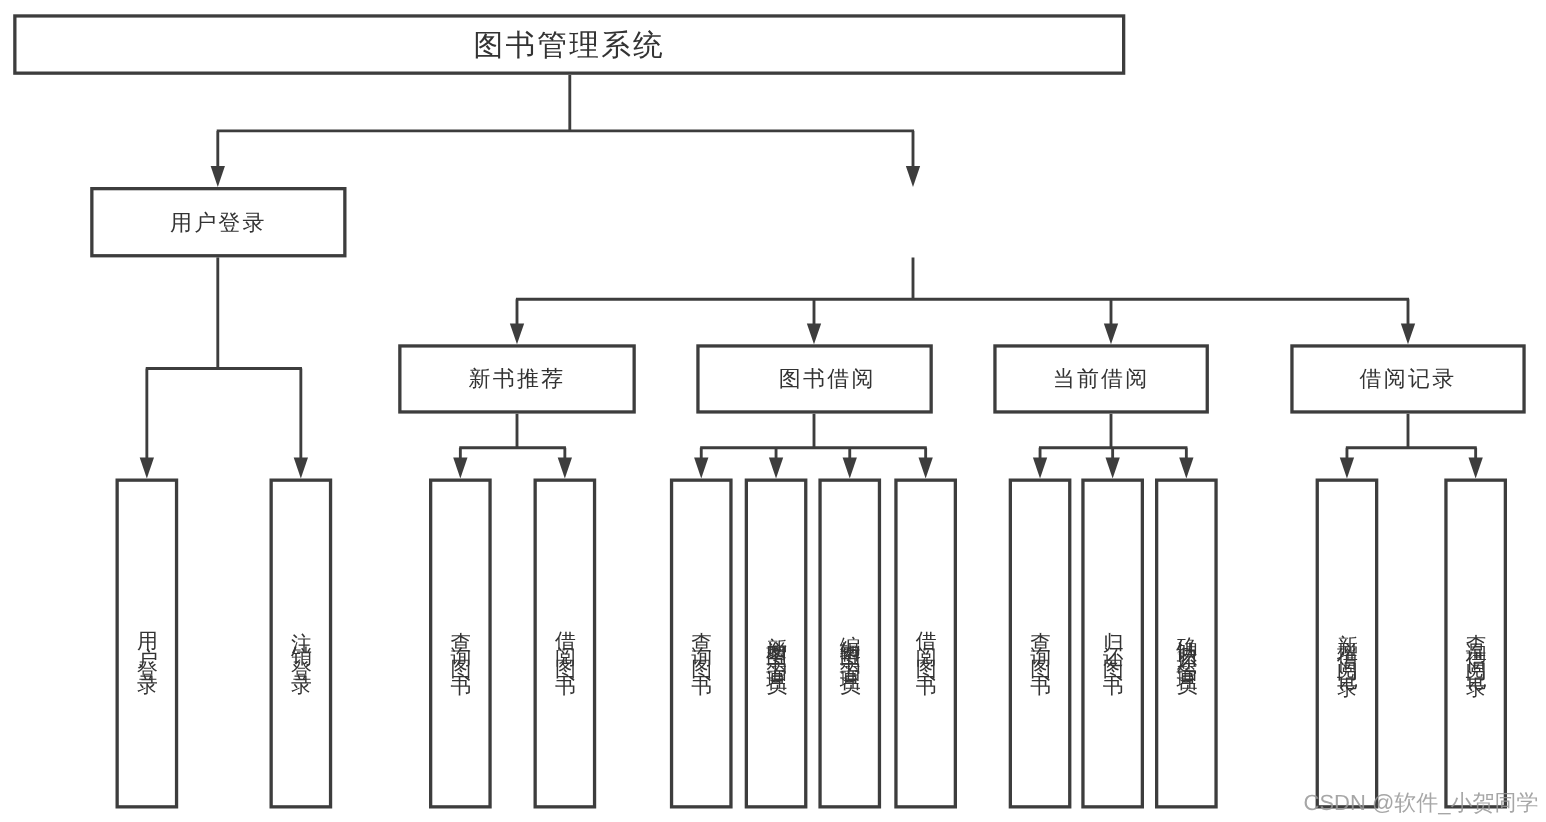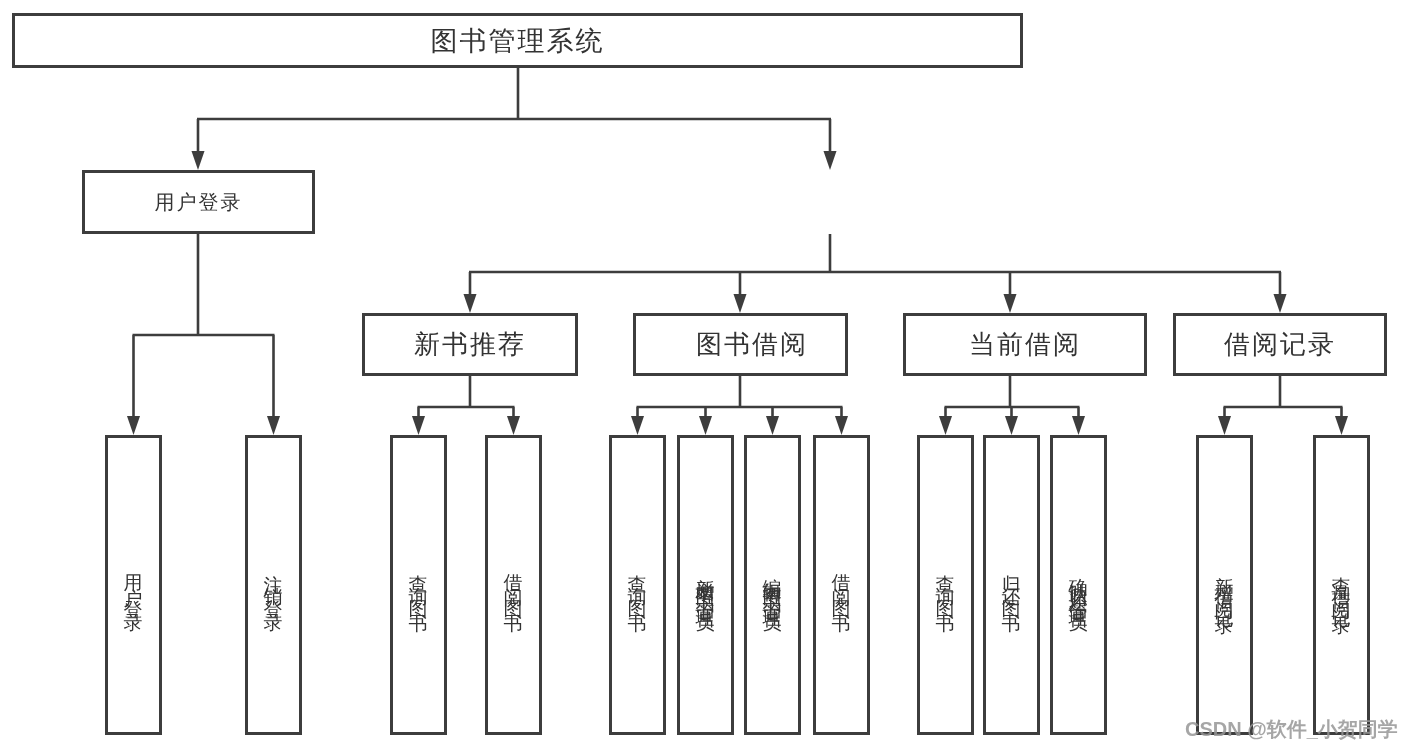"新书推荐" .l2-node .label { font-size: 26px -> 20px }
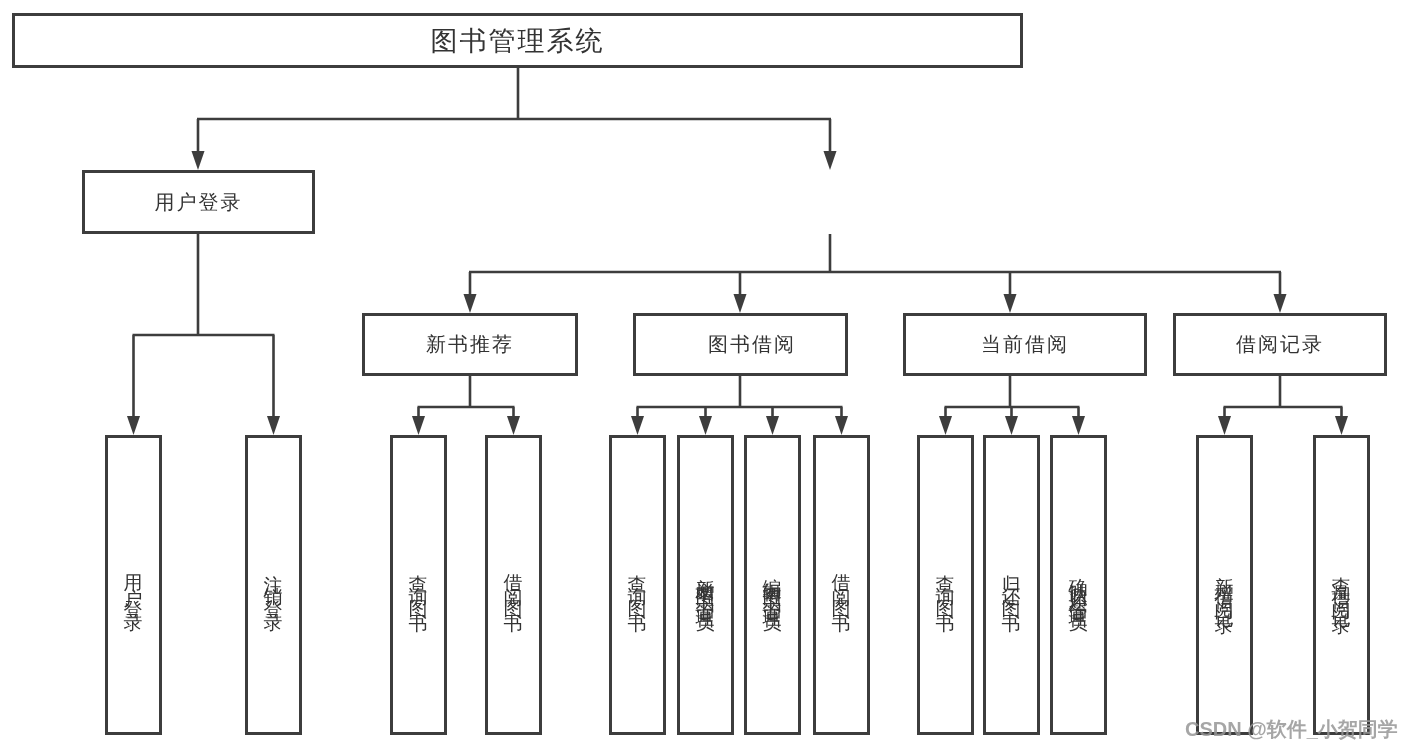"当前借阅" .n-cur-borrow { width: 244px -> 196px }
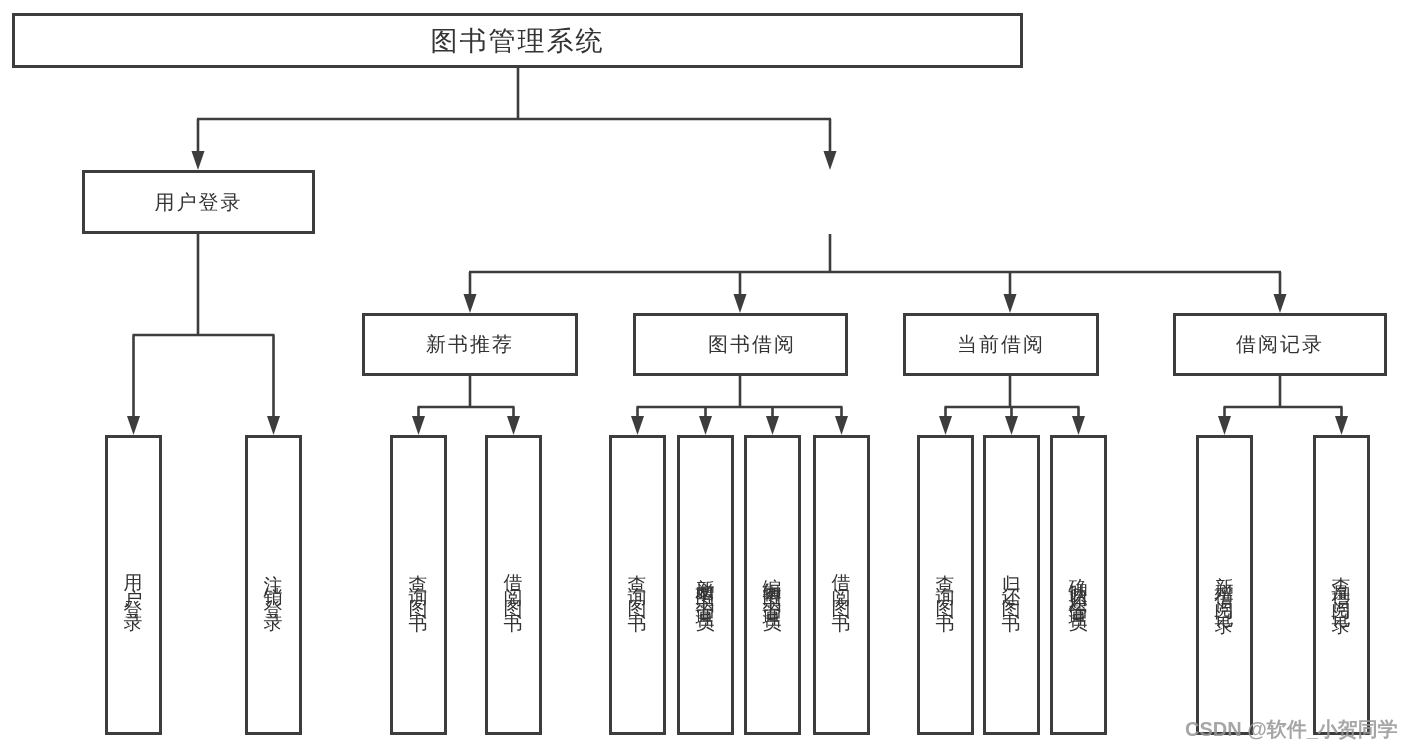"CSDN @软件_小贺同学" .watermark { font-weight: bold -> none }
